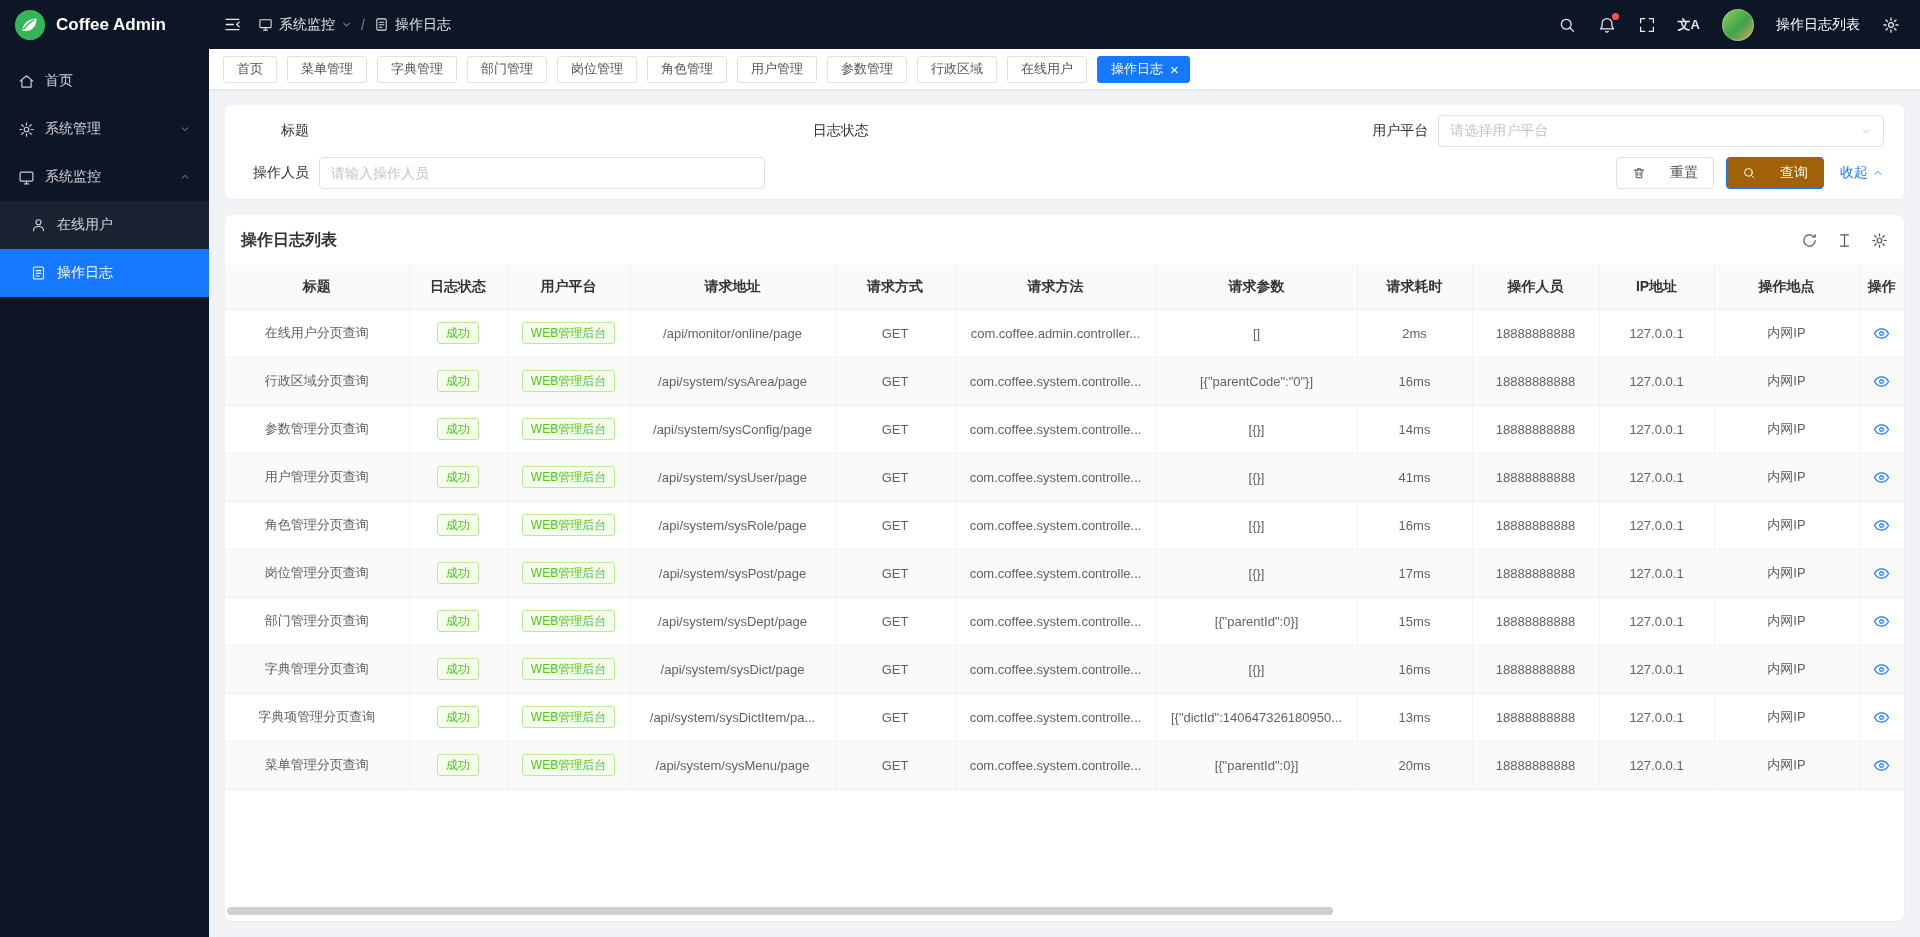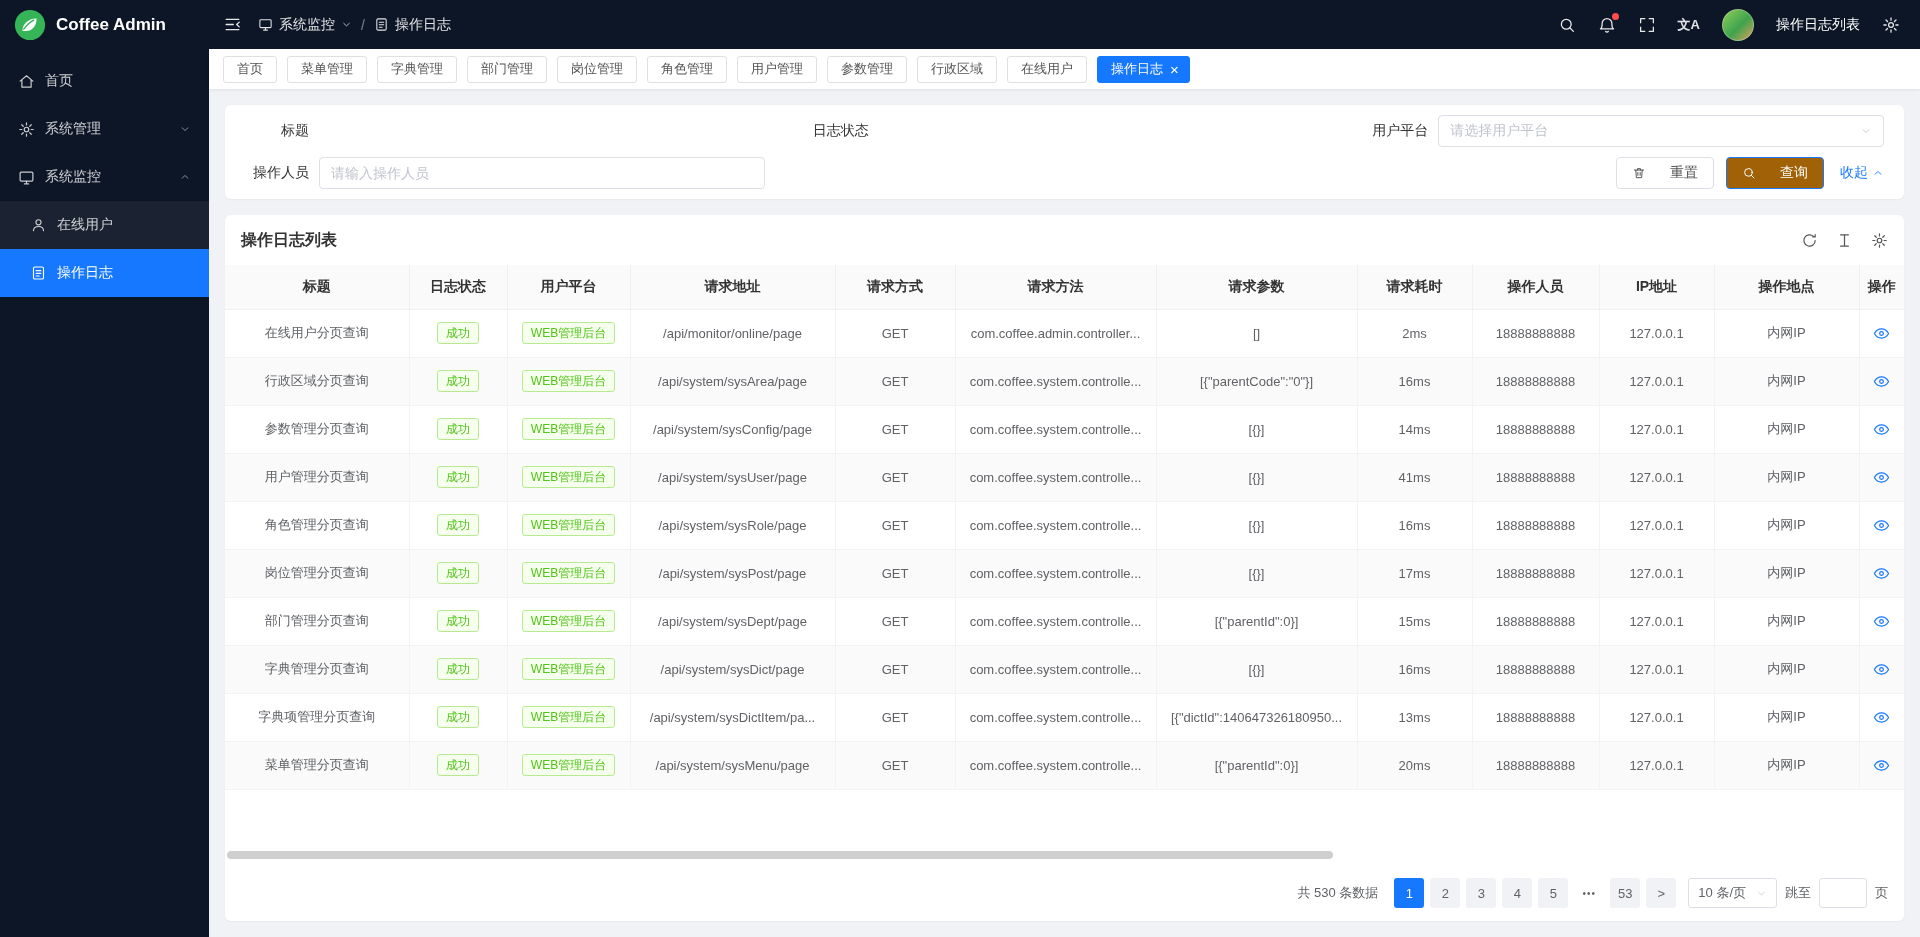"共 530 条数据" div.pager { html: <div> <span>共 530 条数据</span> <div> <div>1</div> <div>2</div> <div>3</div> <div>4</div> <div>5</div> <div>•••</div> <div>53</div> <div>&gt;</div> </div> <div> <span>10 条/页</span> <svg> <use></use> </svg> </div> <span>跳至</span> <input> <span>页</span> </div> -> none }
